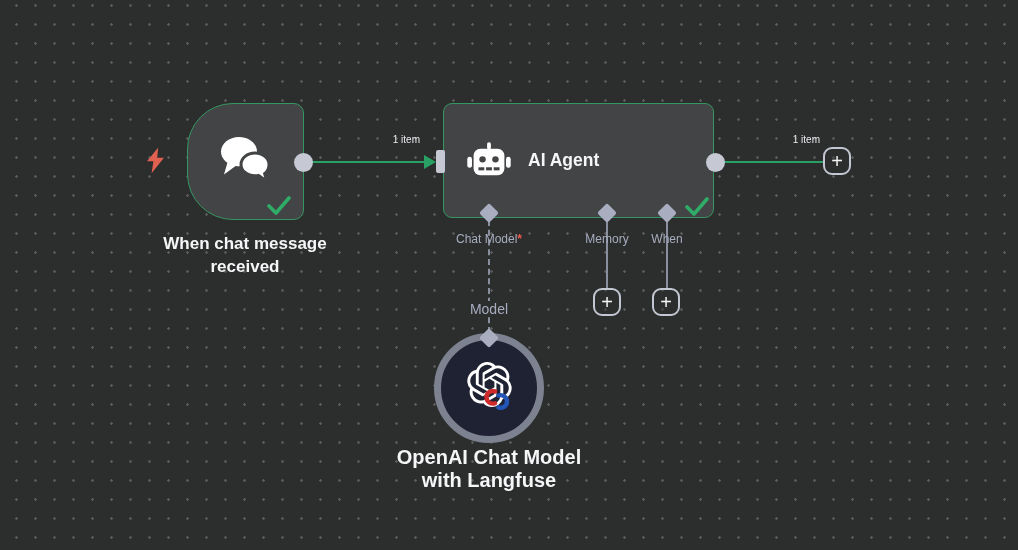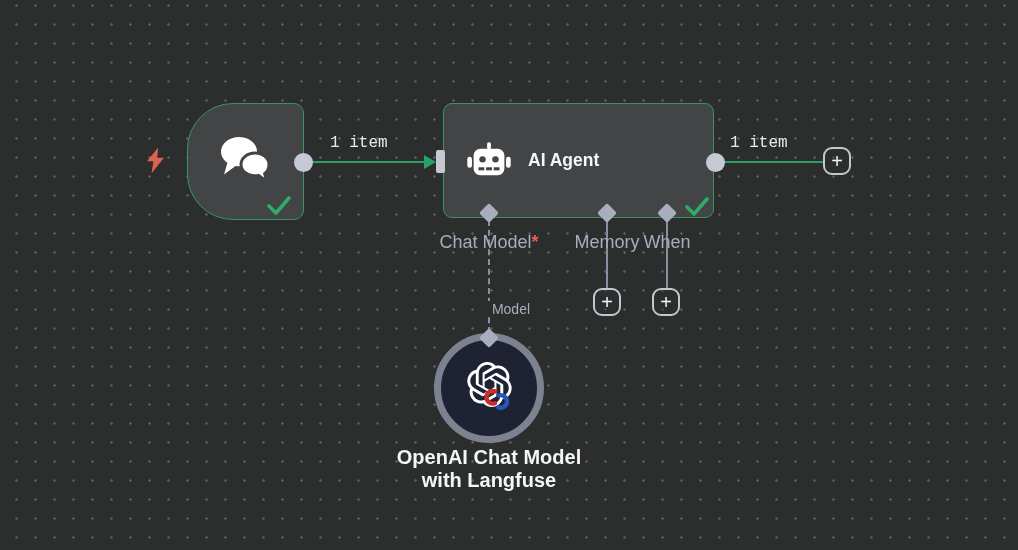"1 item" .conn-label { font-family: Liberation Mono, monospace -> none; font-size: 16px -> 10px; text-align: left -> right }
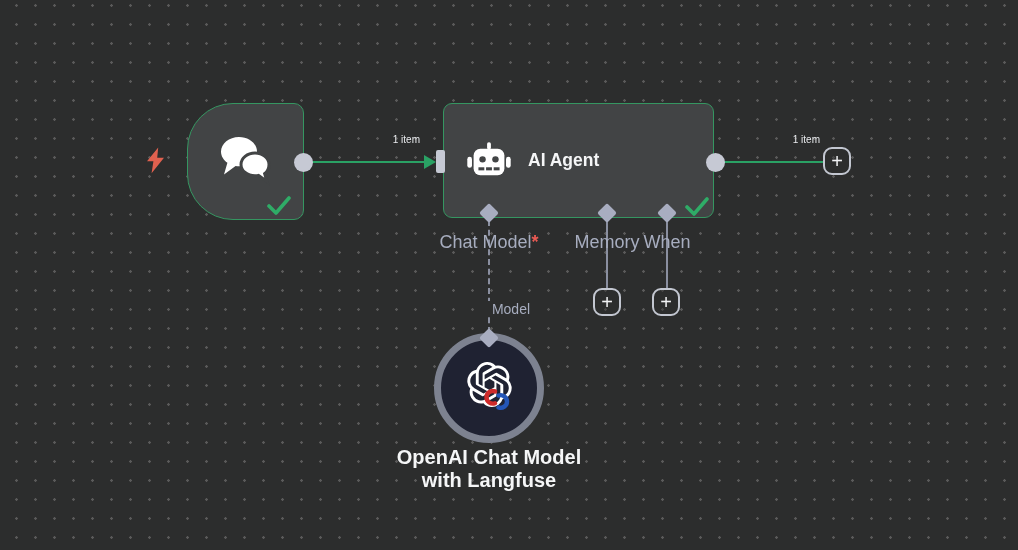"When chat message received" div.node-title { html: none -> <div>When chat message received</div> }
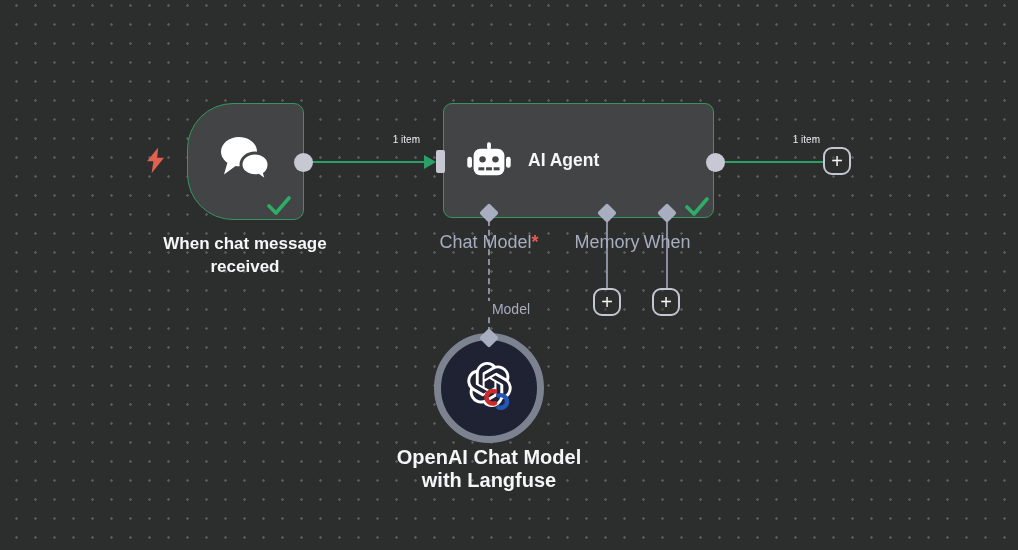"Chat Model*" .port-label { font-size: 18px -> 12px }
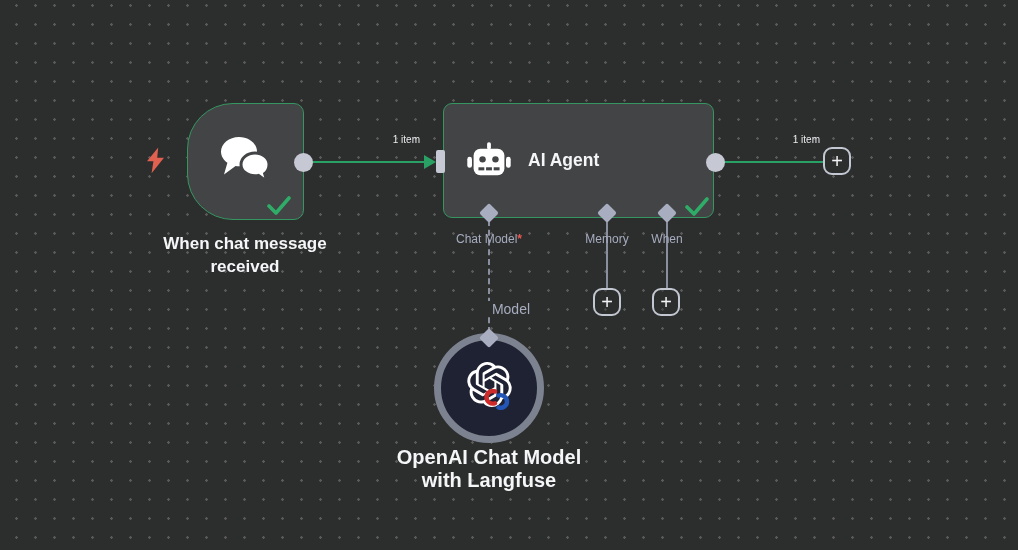"Model" div.model-wire-label { left: 461px -> 439px }
